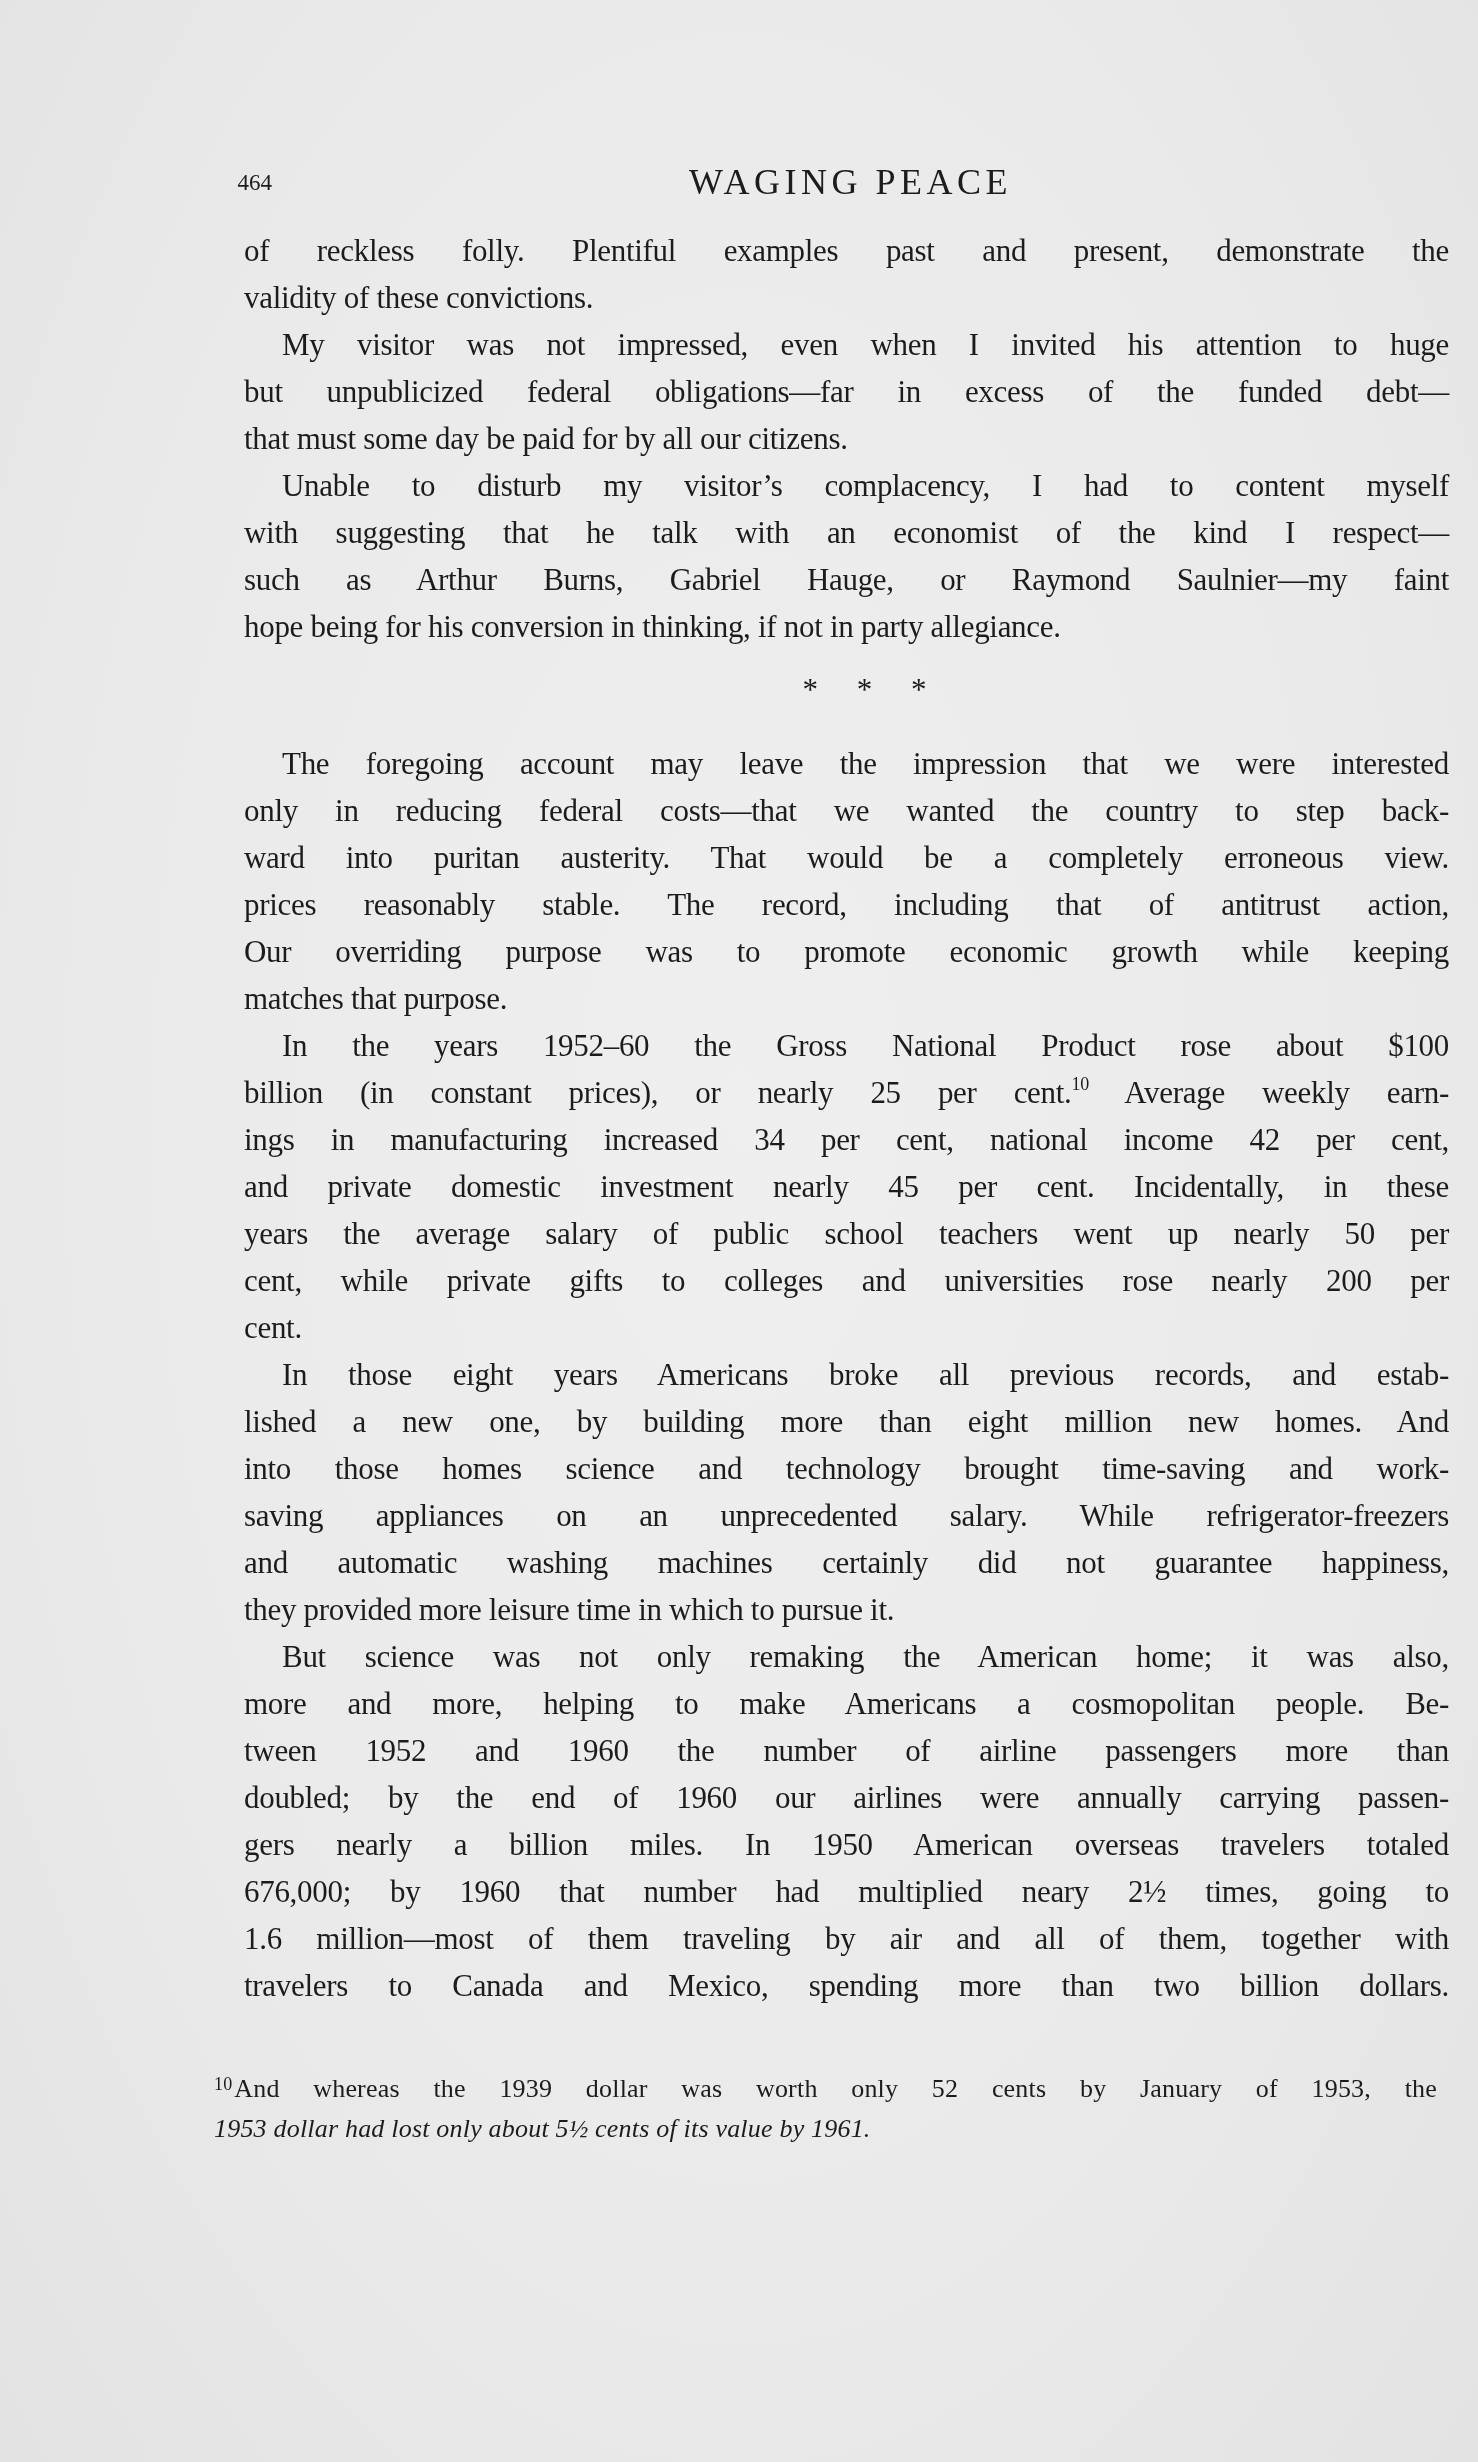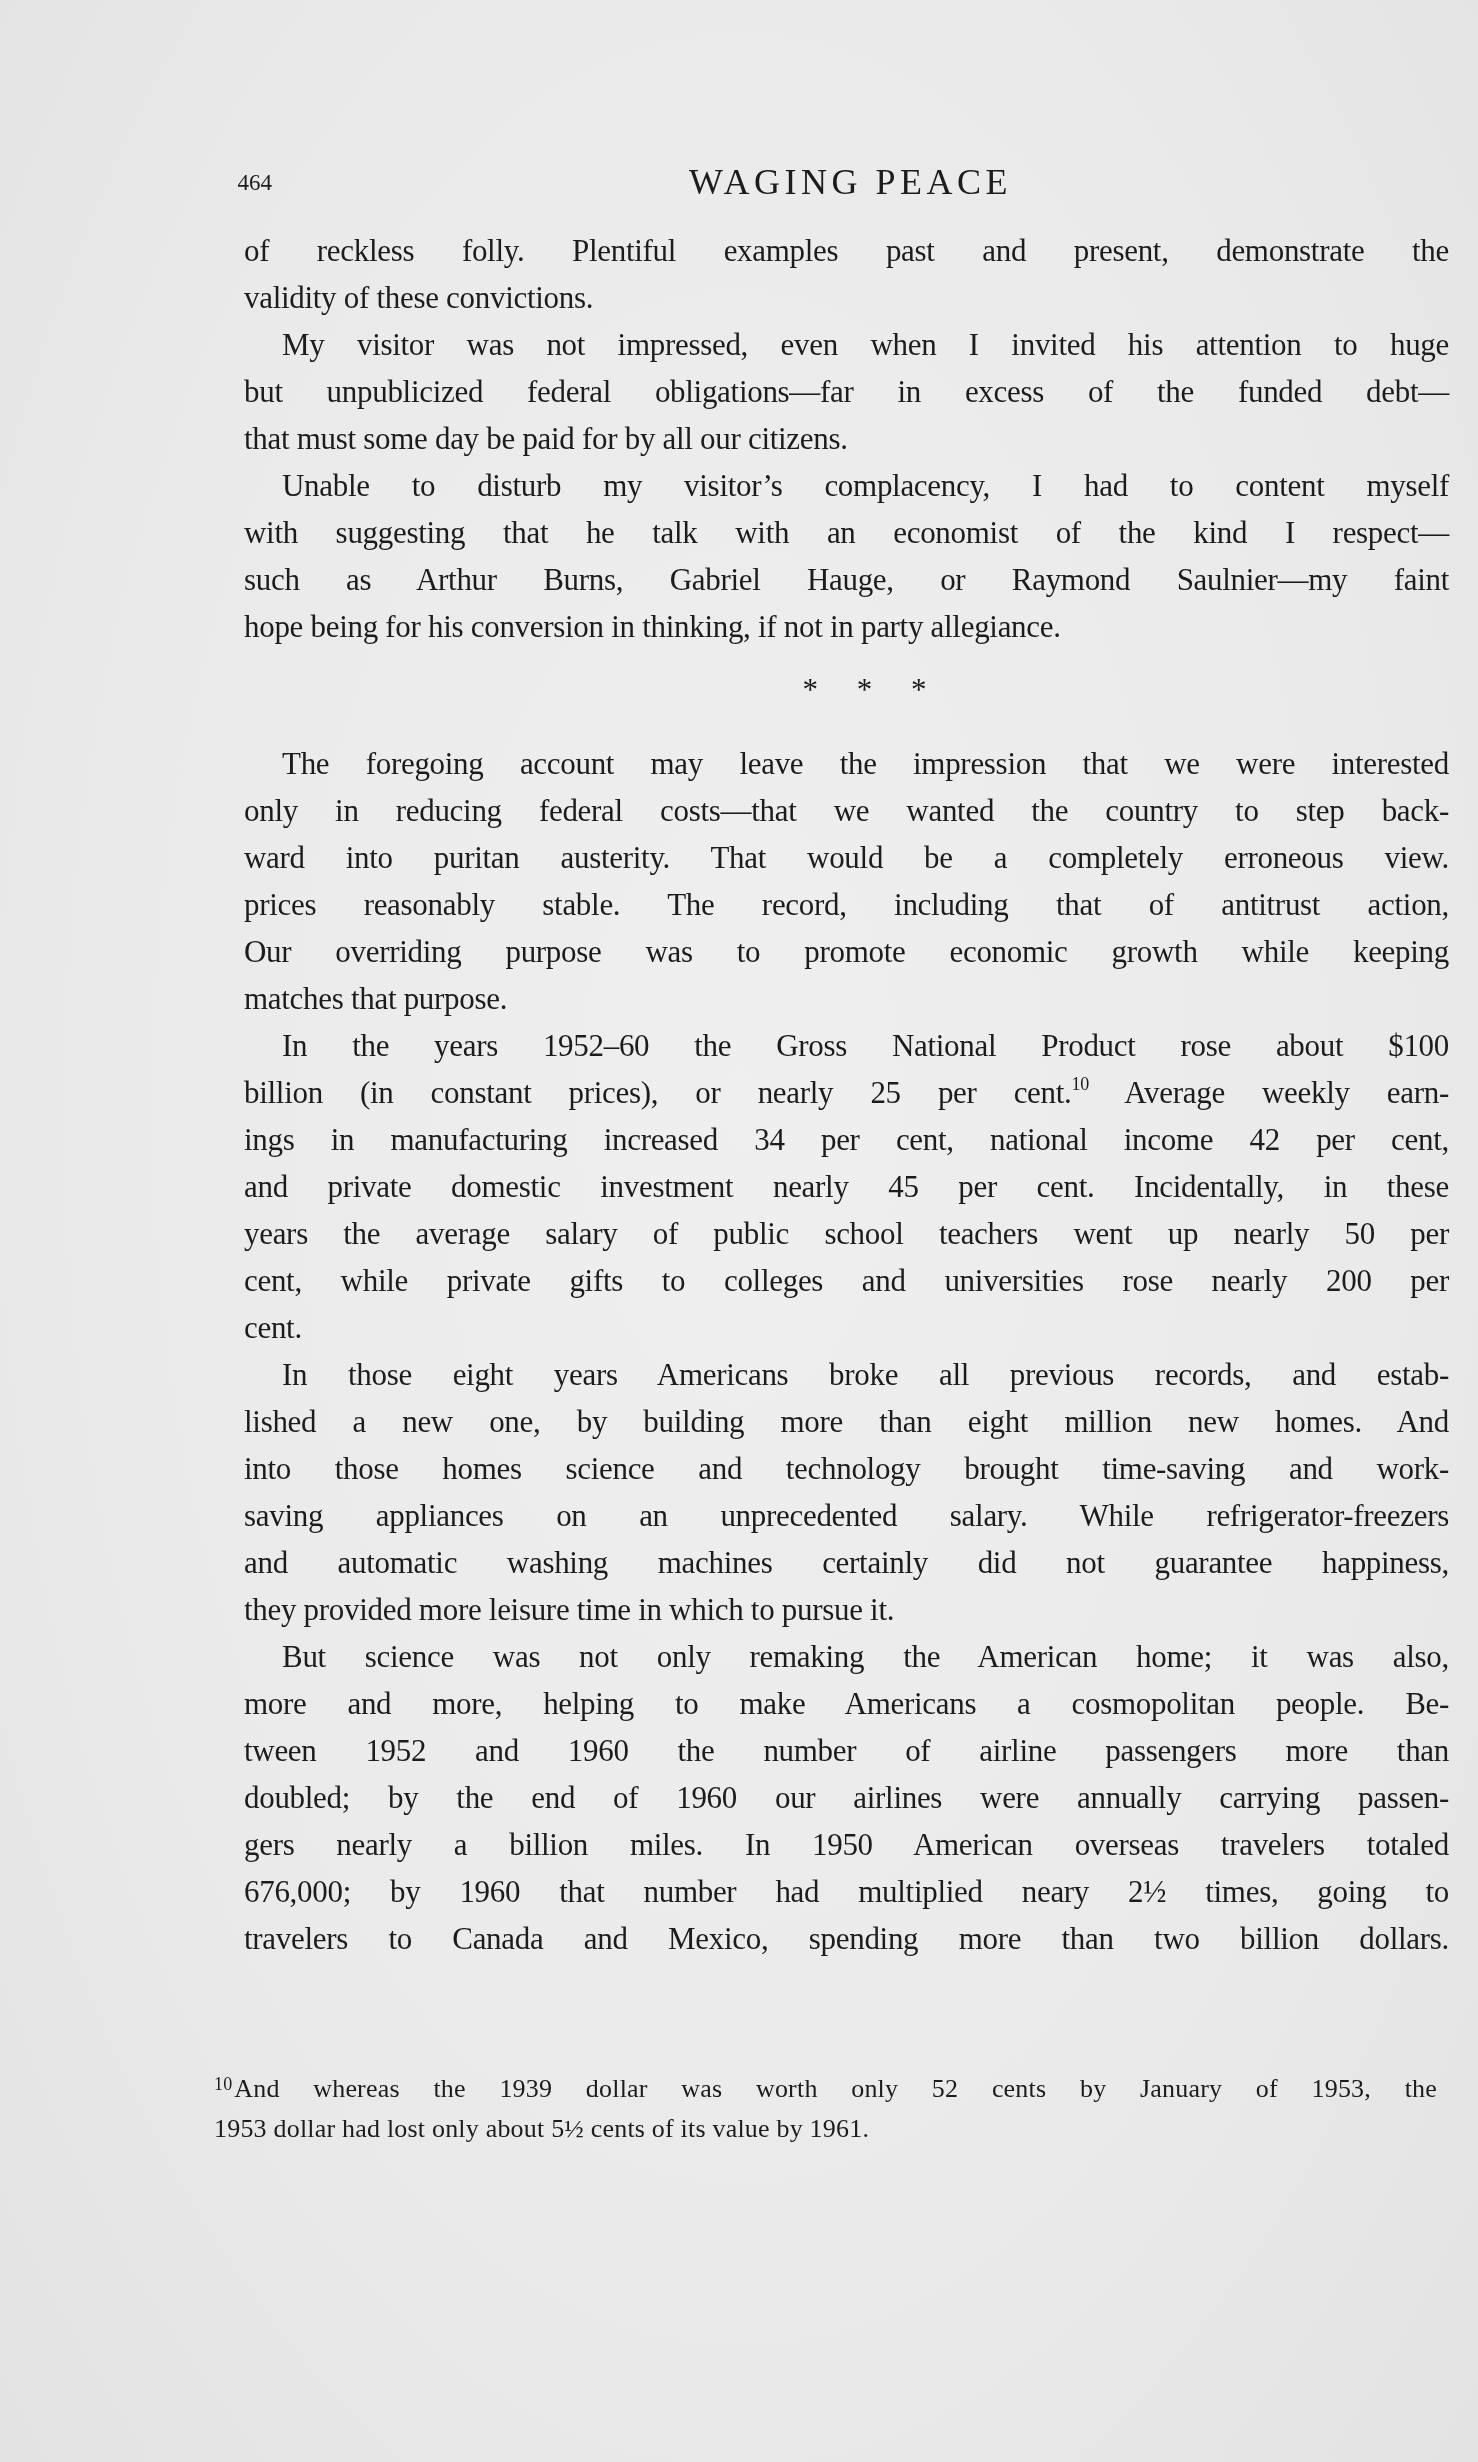"1.6 million—most of them traveling" span.line { html: none -> <span>1.6 million—most of them traveling by air and all of them, together with</span> }
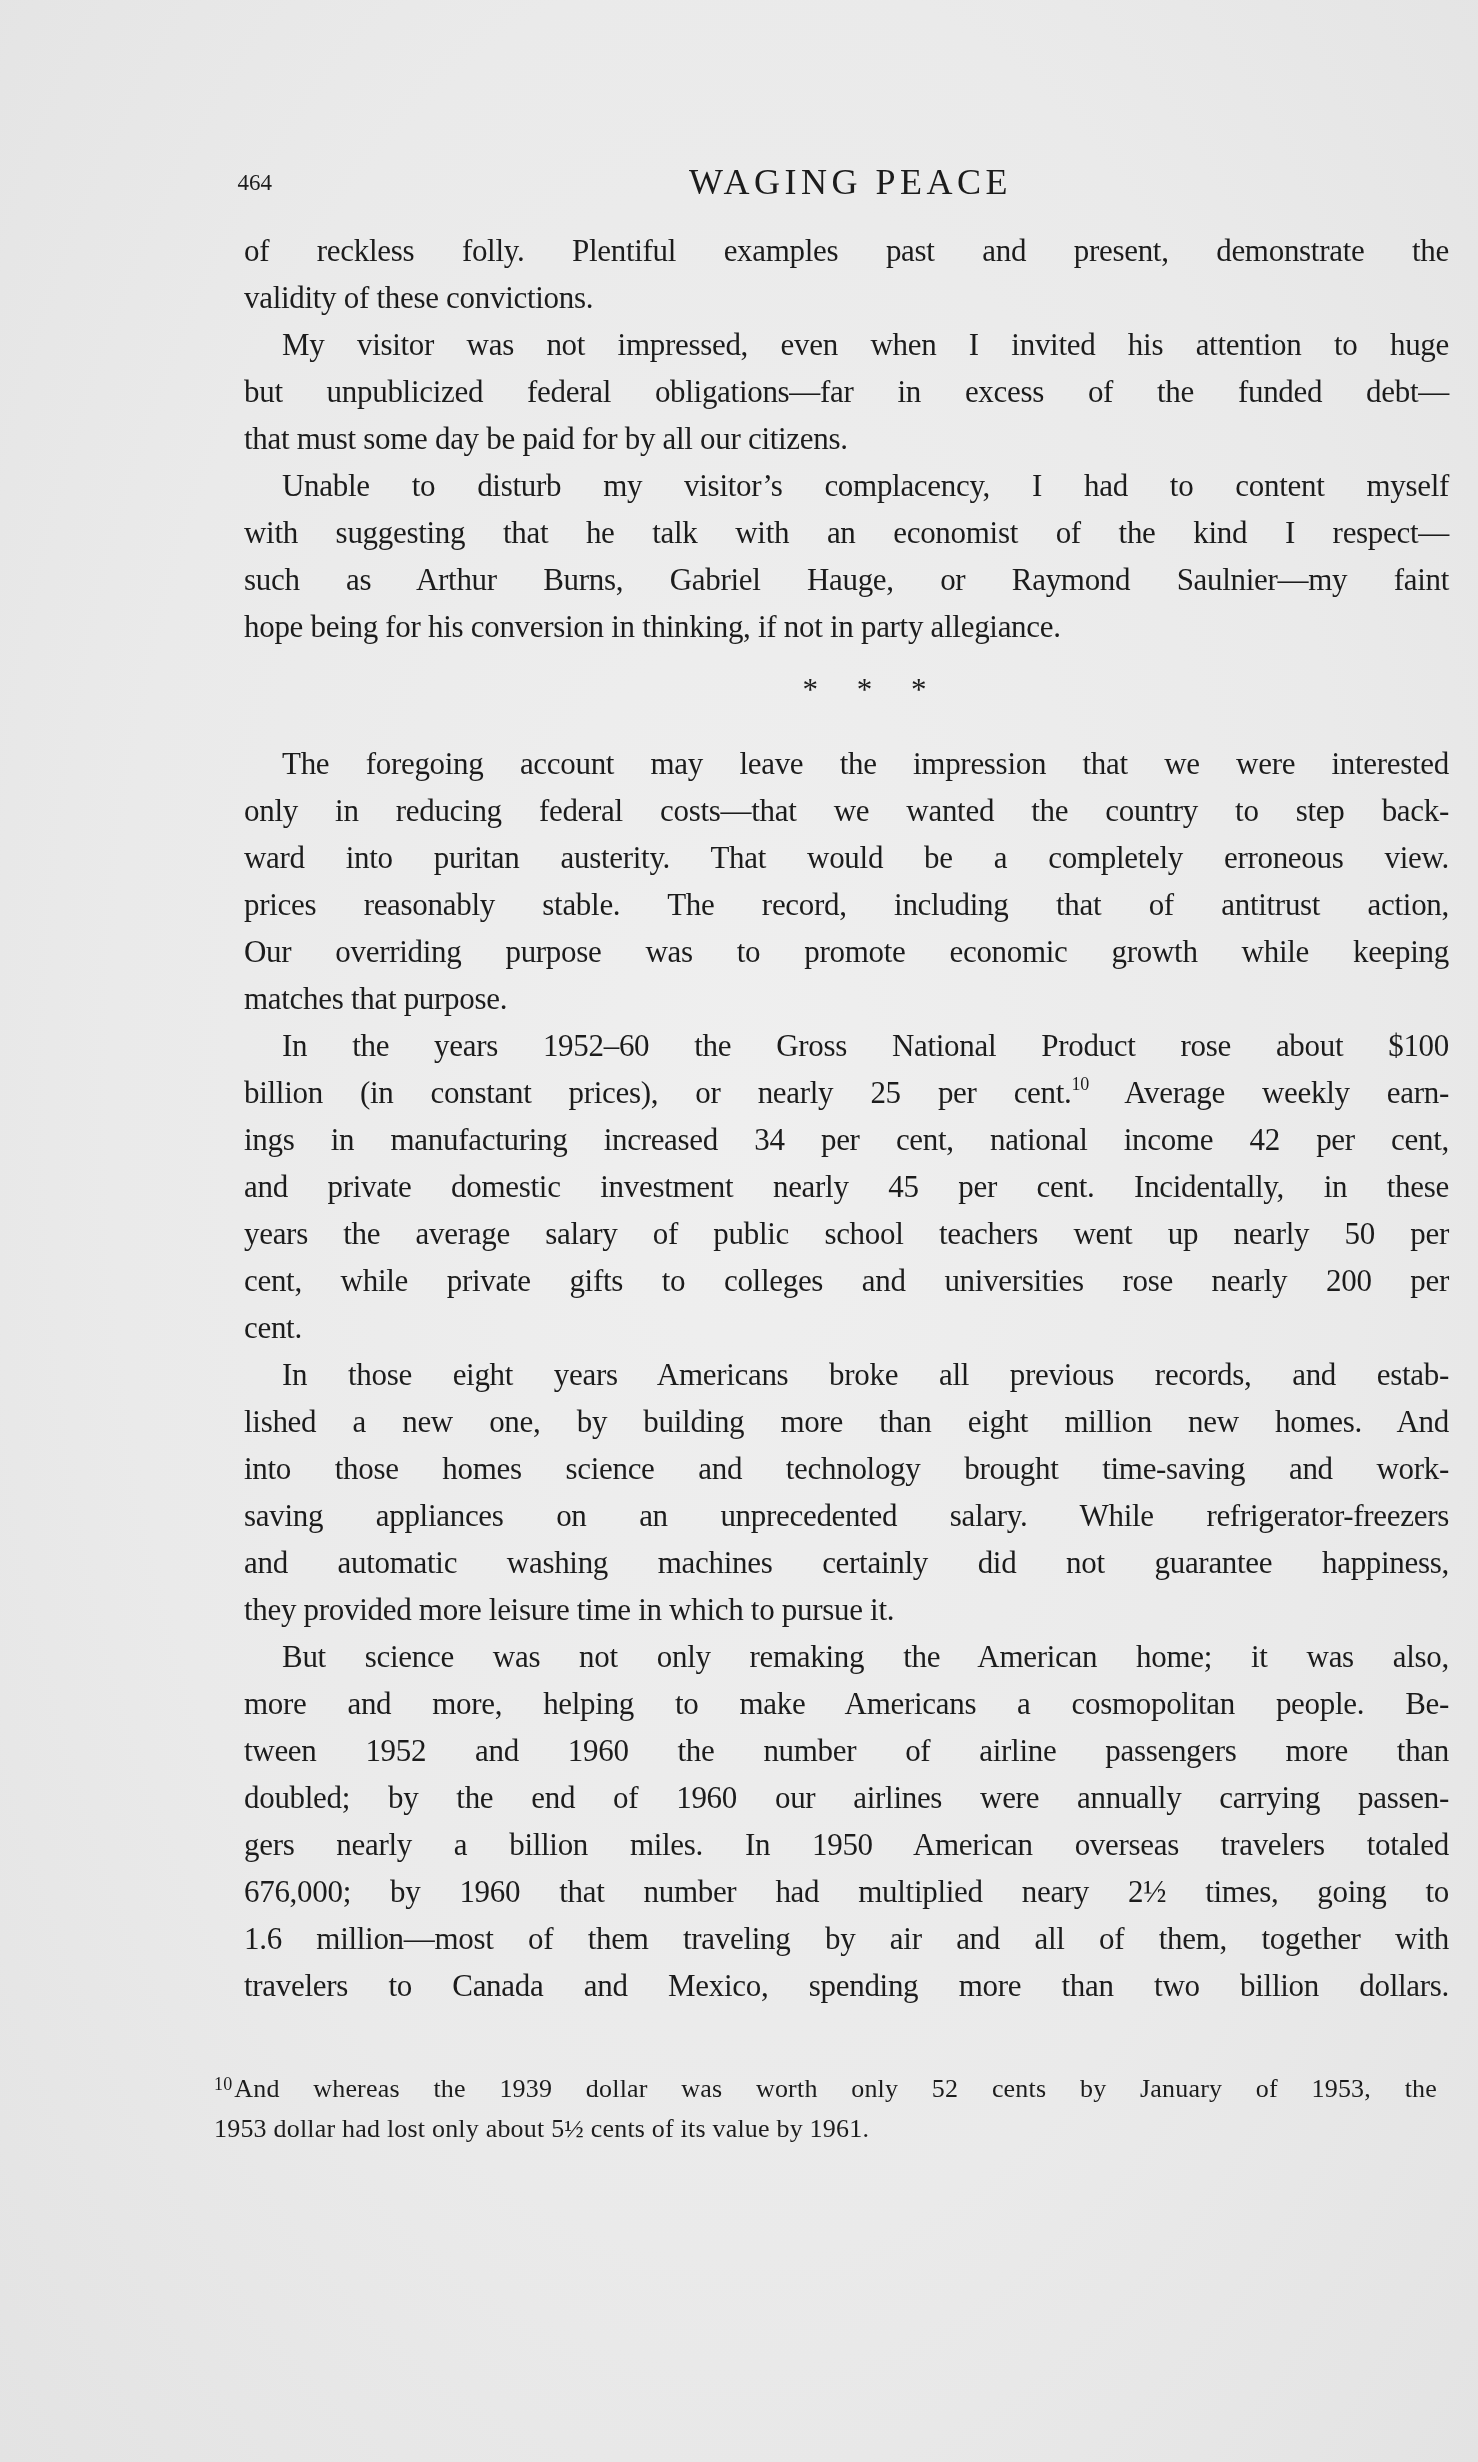"1953 dollar had lost only" .fn-line.last { font-style: none -> italic }
